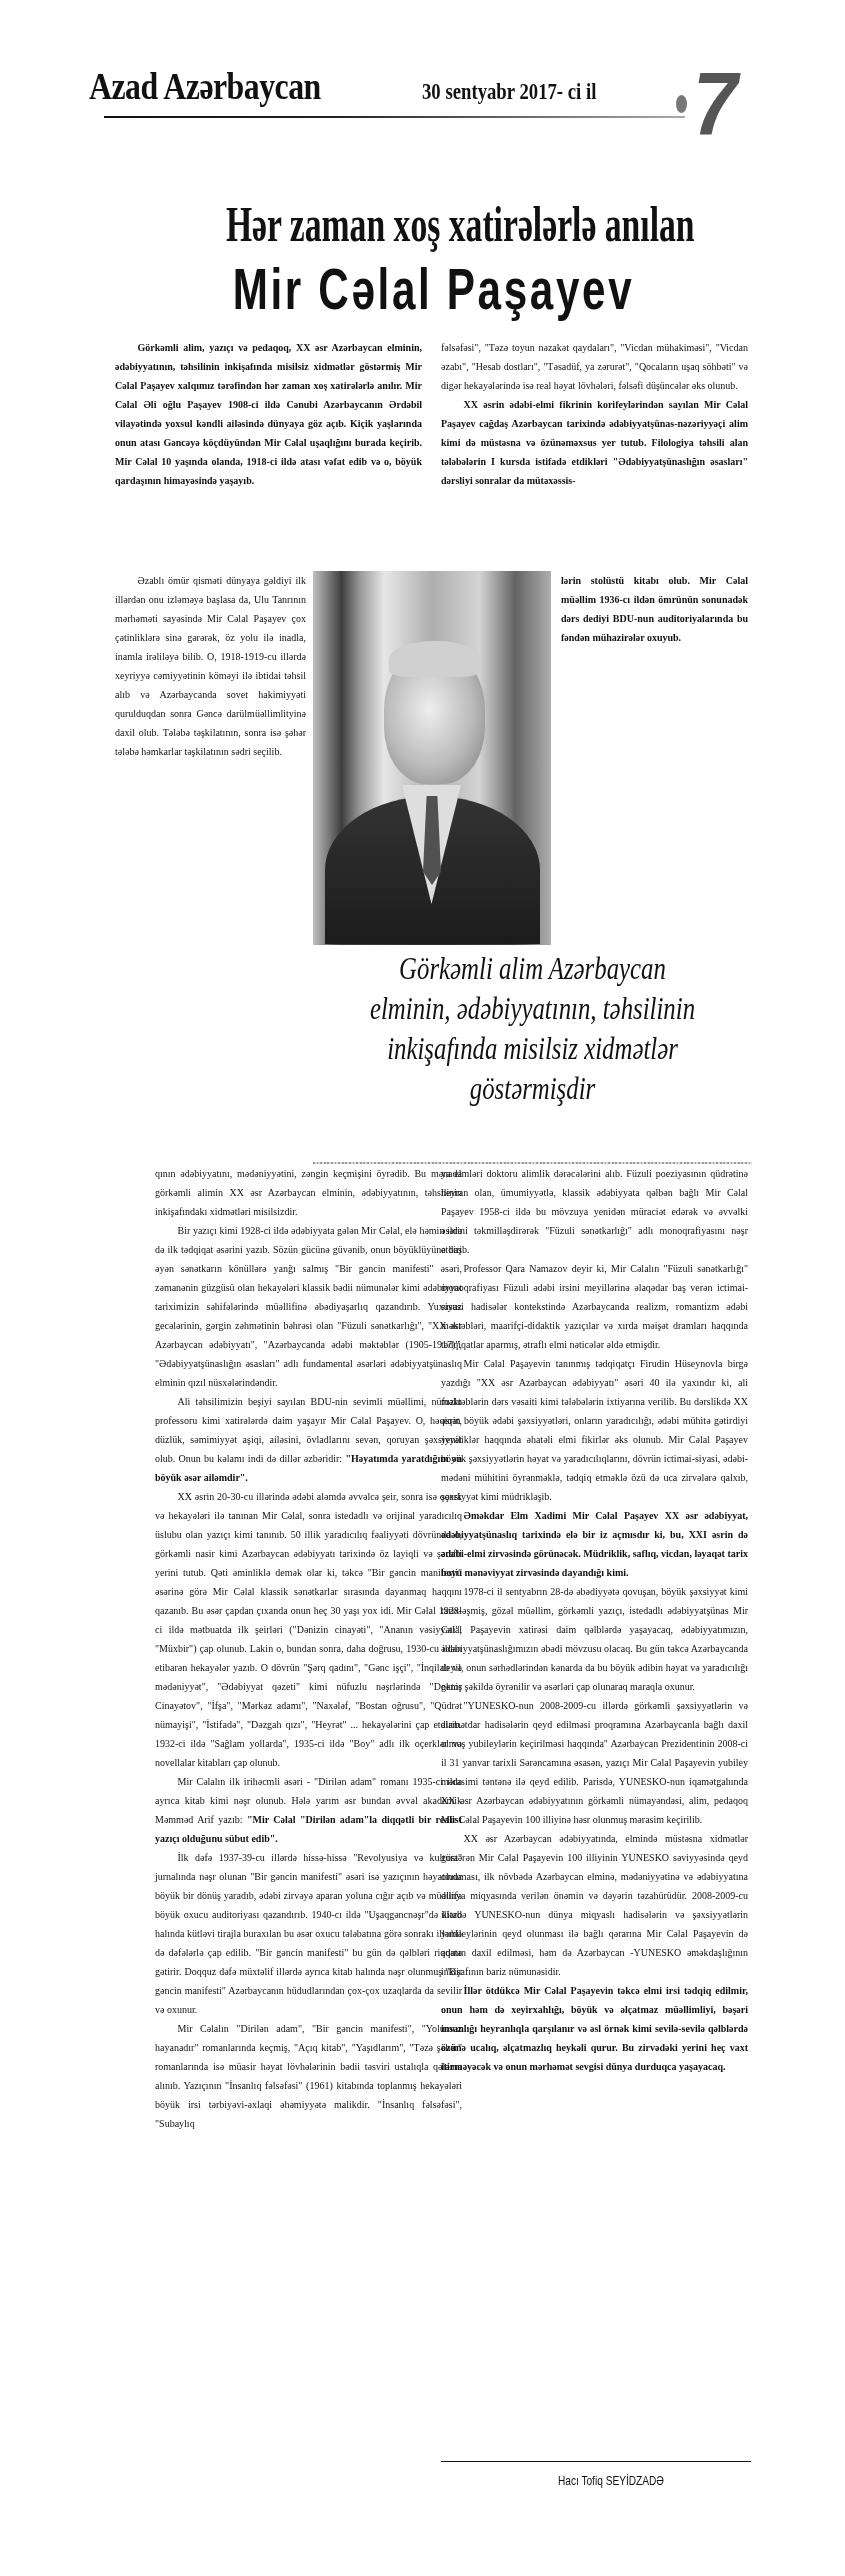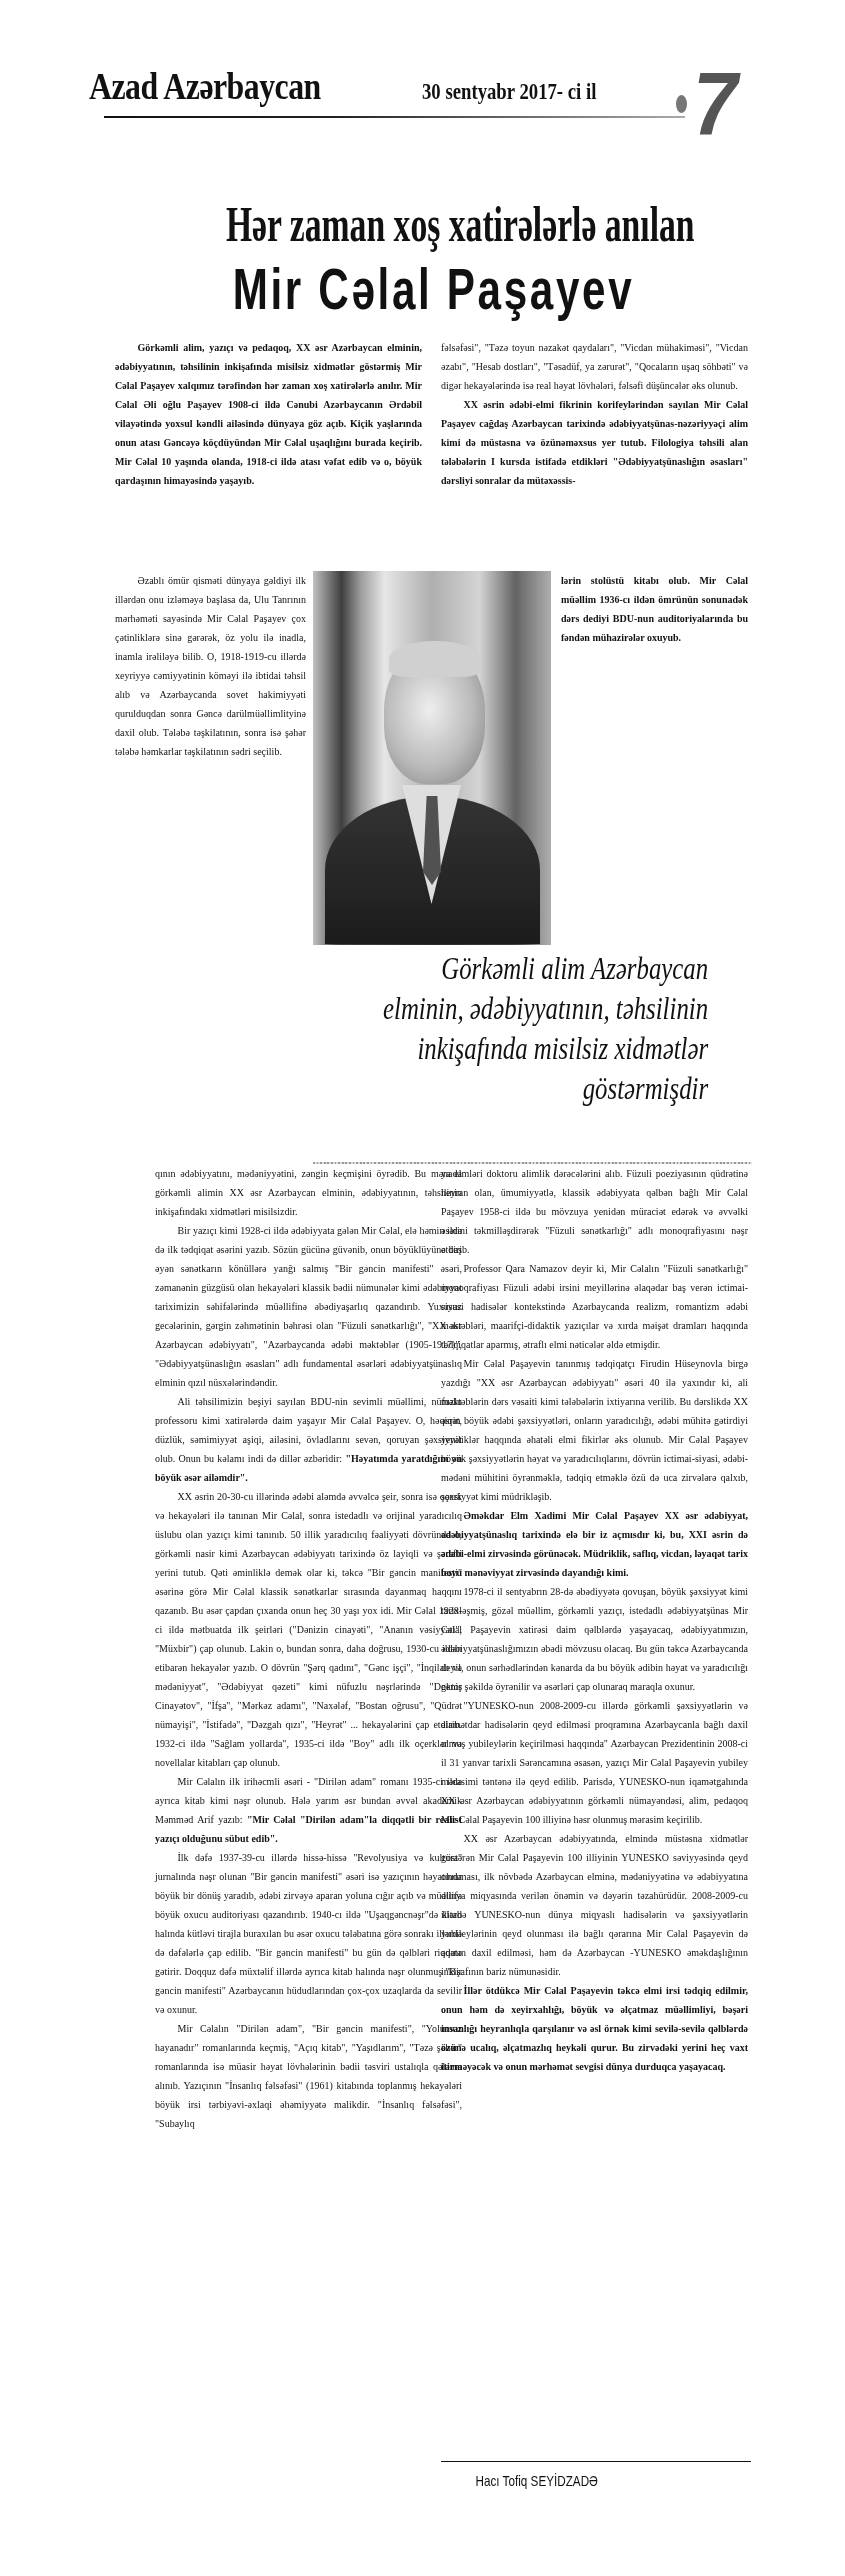"Görkəmli alim Azərbaycan elminin," .pullquote { text-align: right -> center }
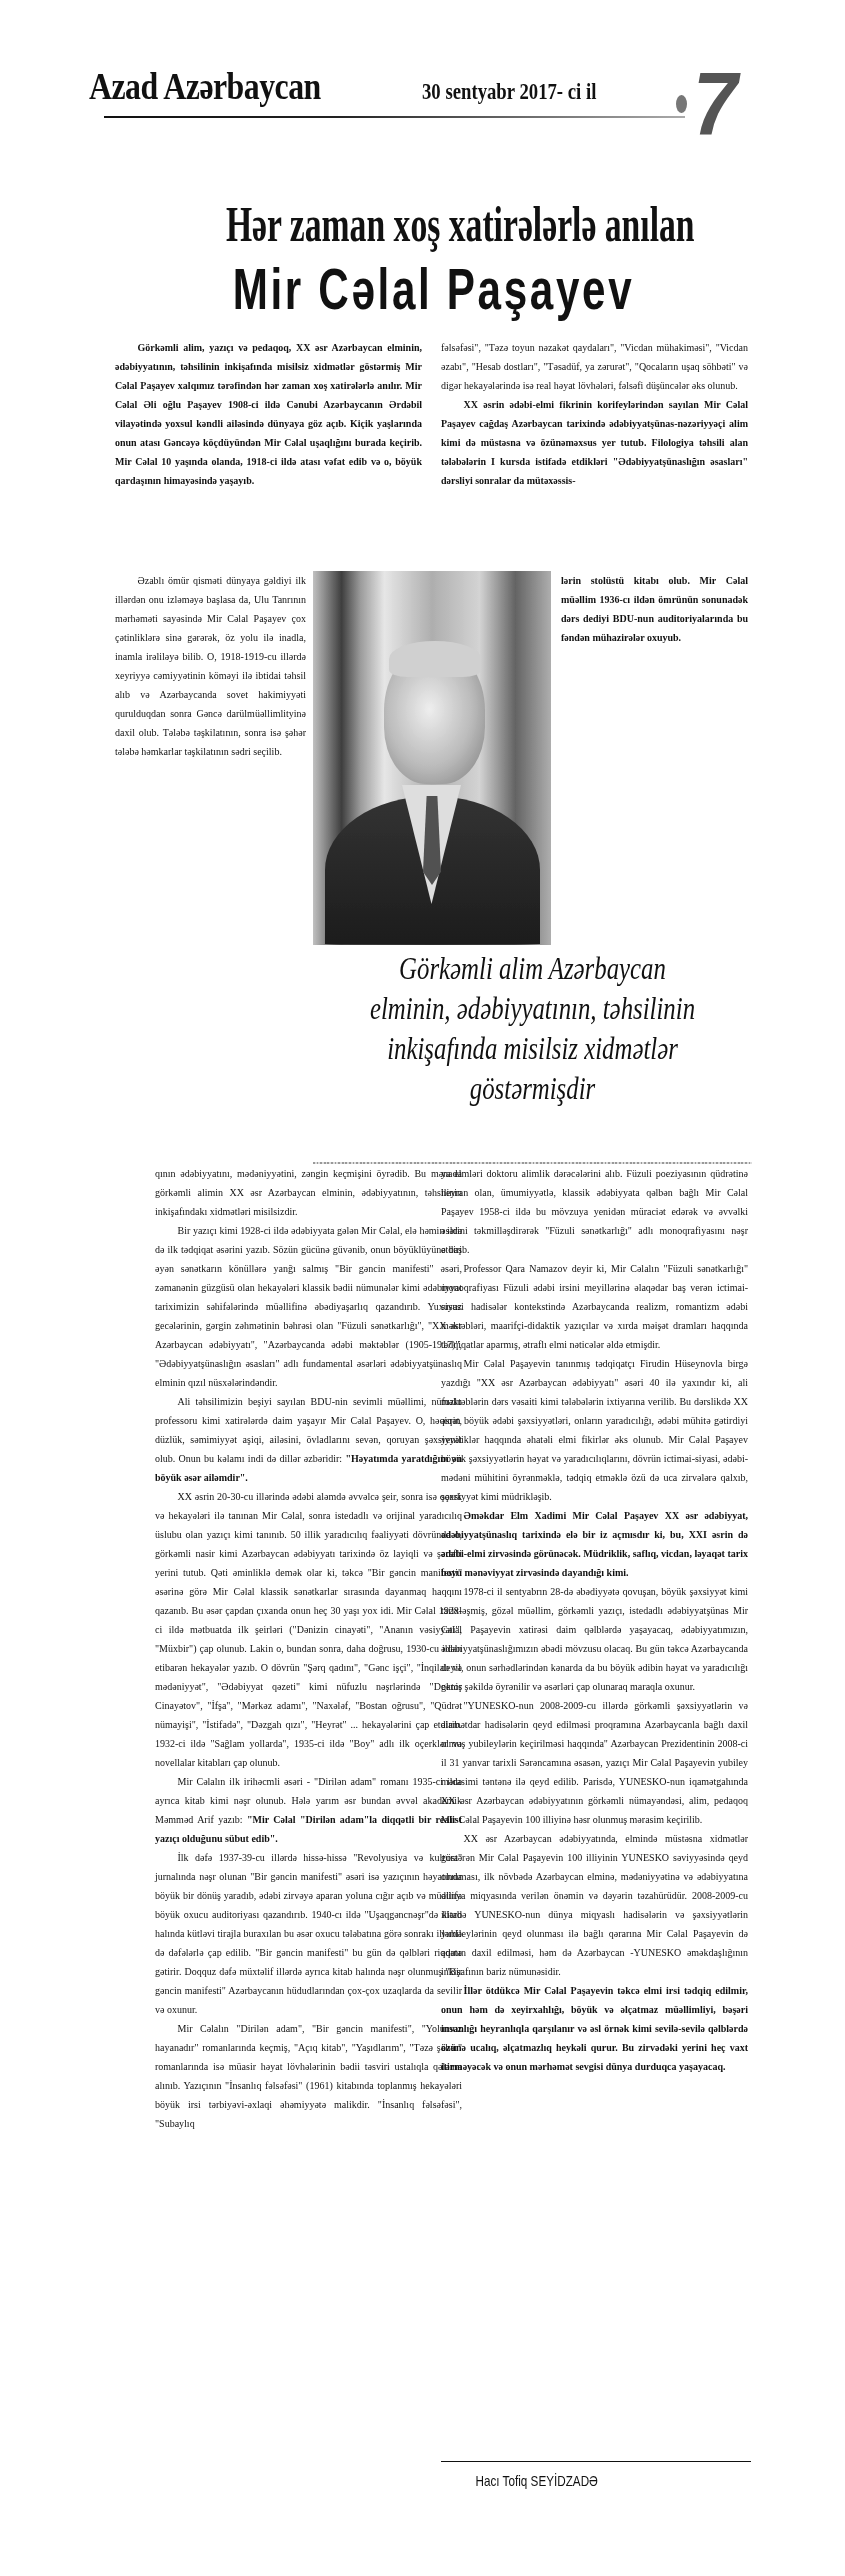"Hacı Tofiq SEYİDZADƏ" .signature { font-size: 15px -> 13px; text-align: left -> center }
